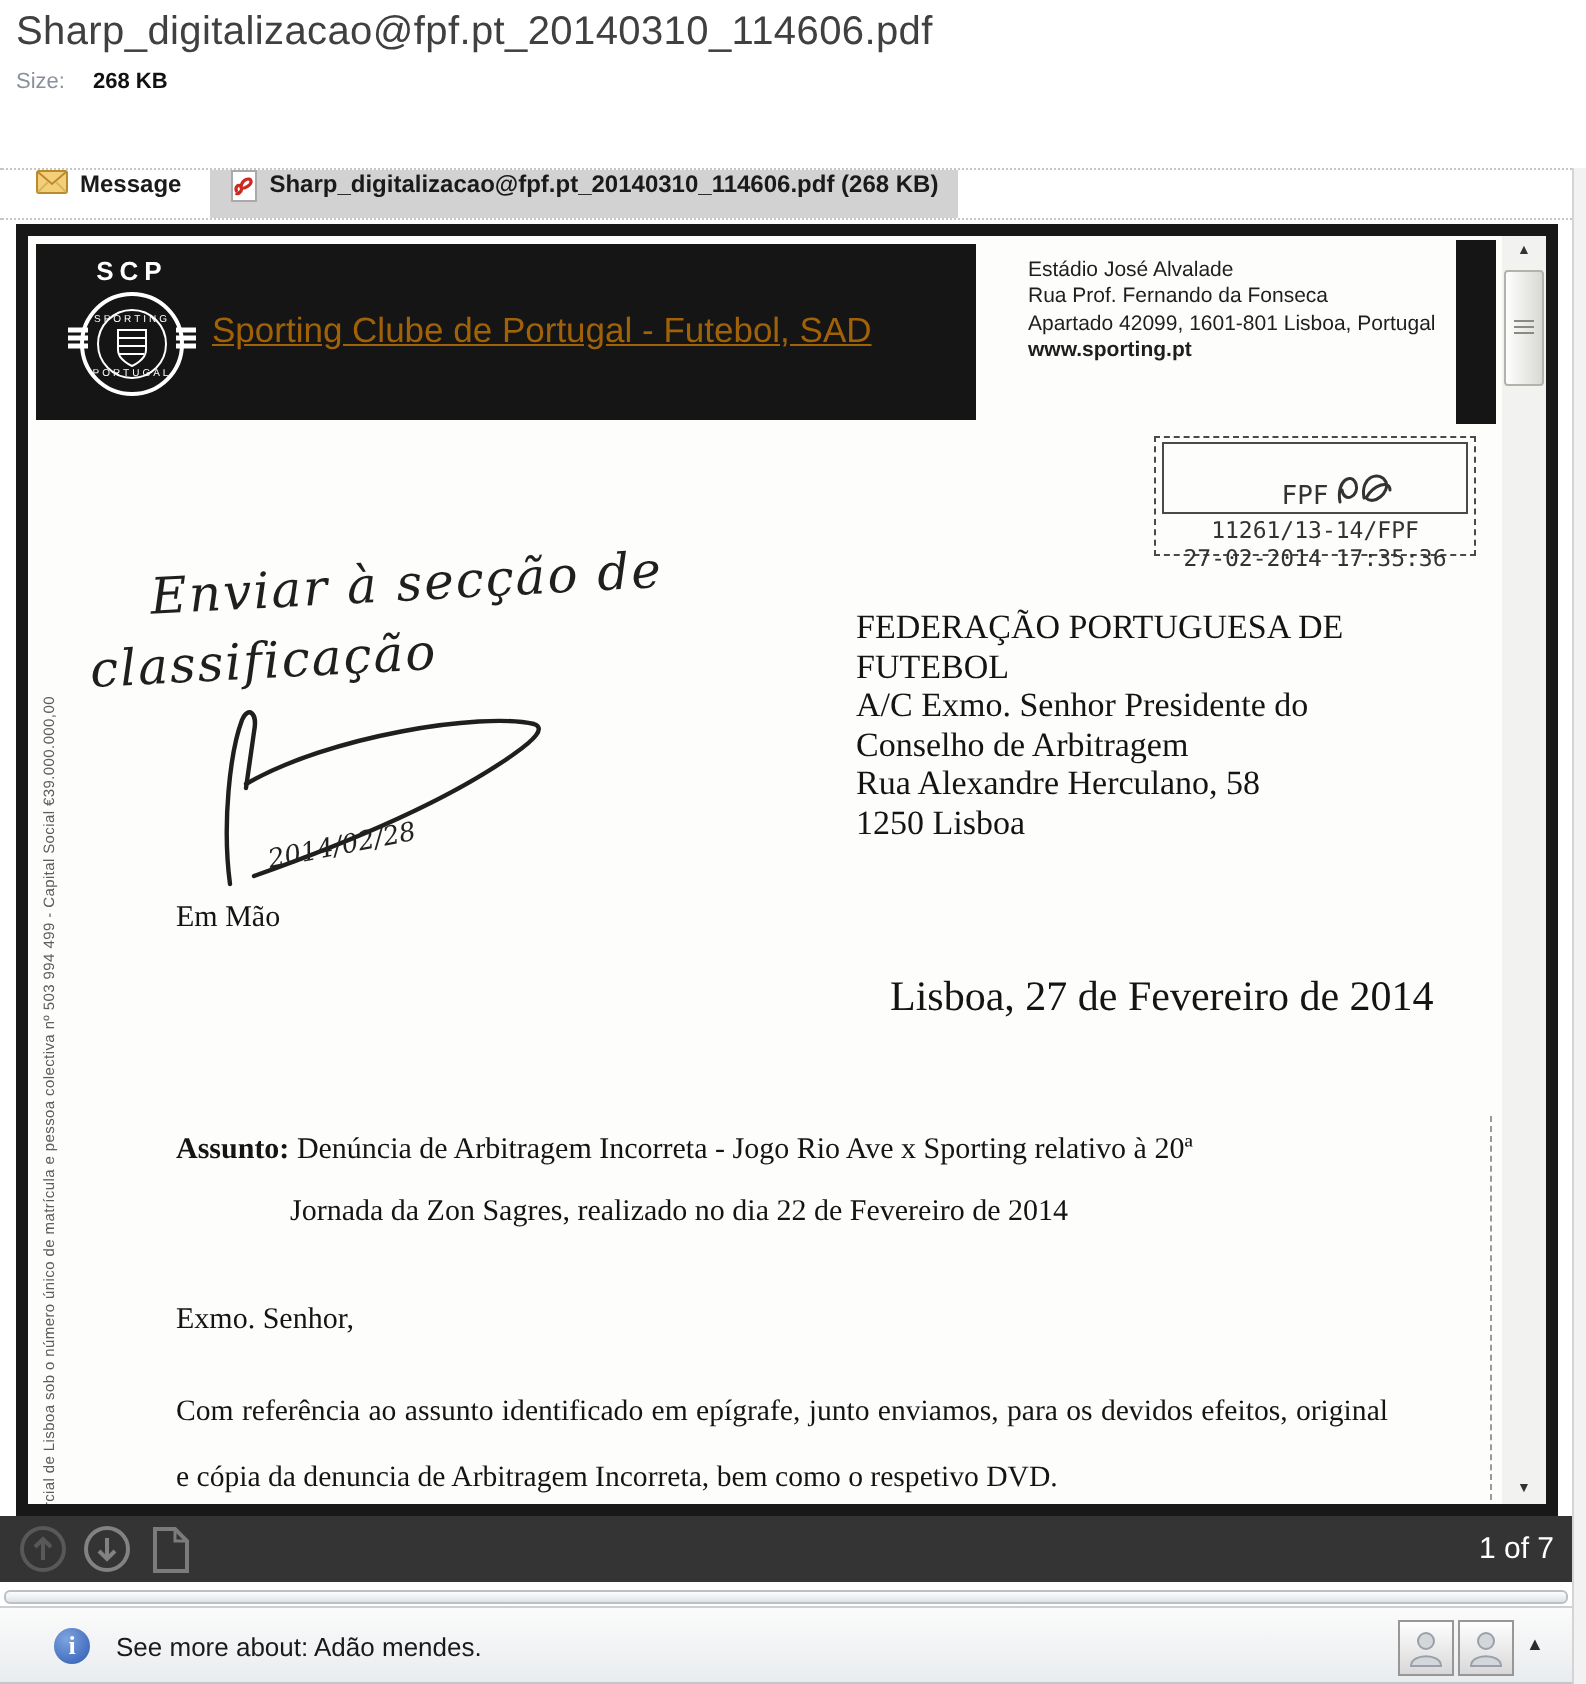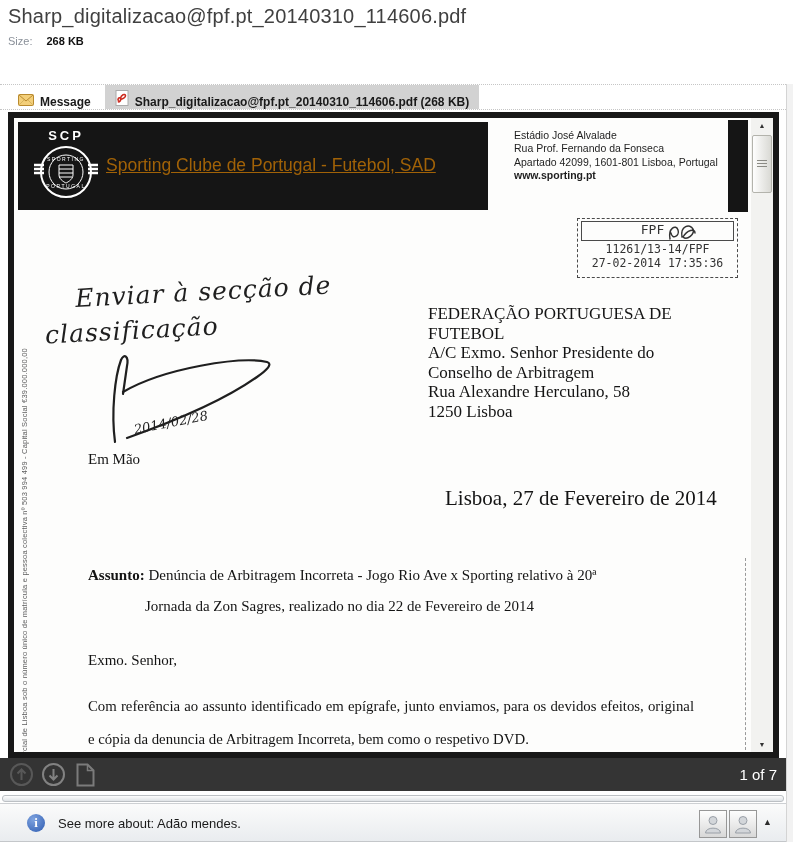"Message" .tab { align-items: flex-end -> flex-start }
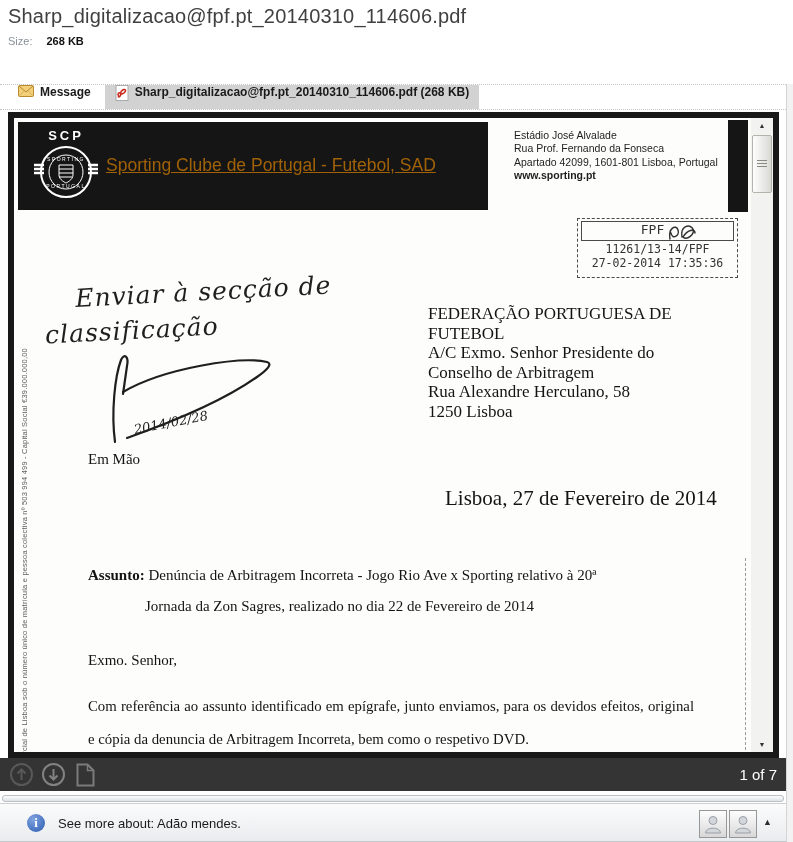"FPF" .stamp-top { align-items: flex-start -> flex-end; height: 20px -> 36px }
